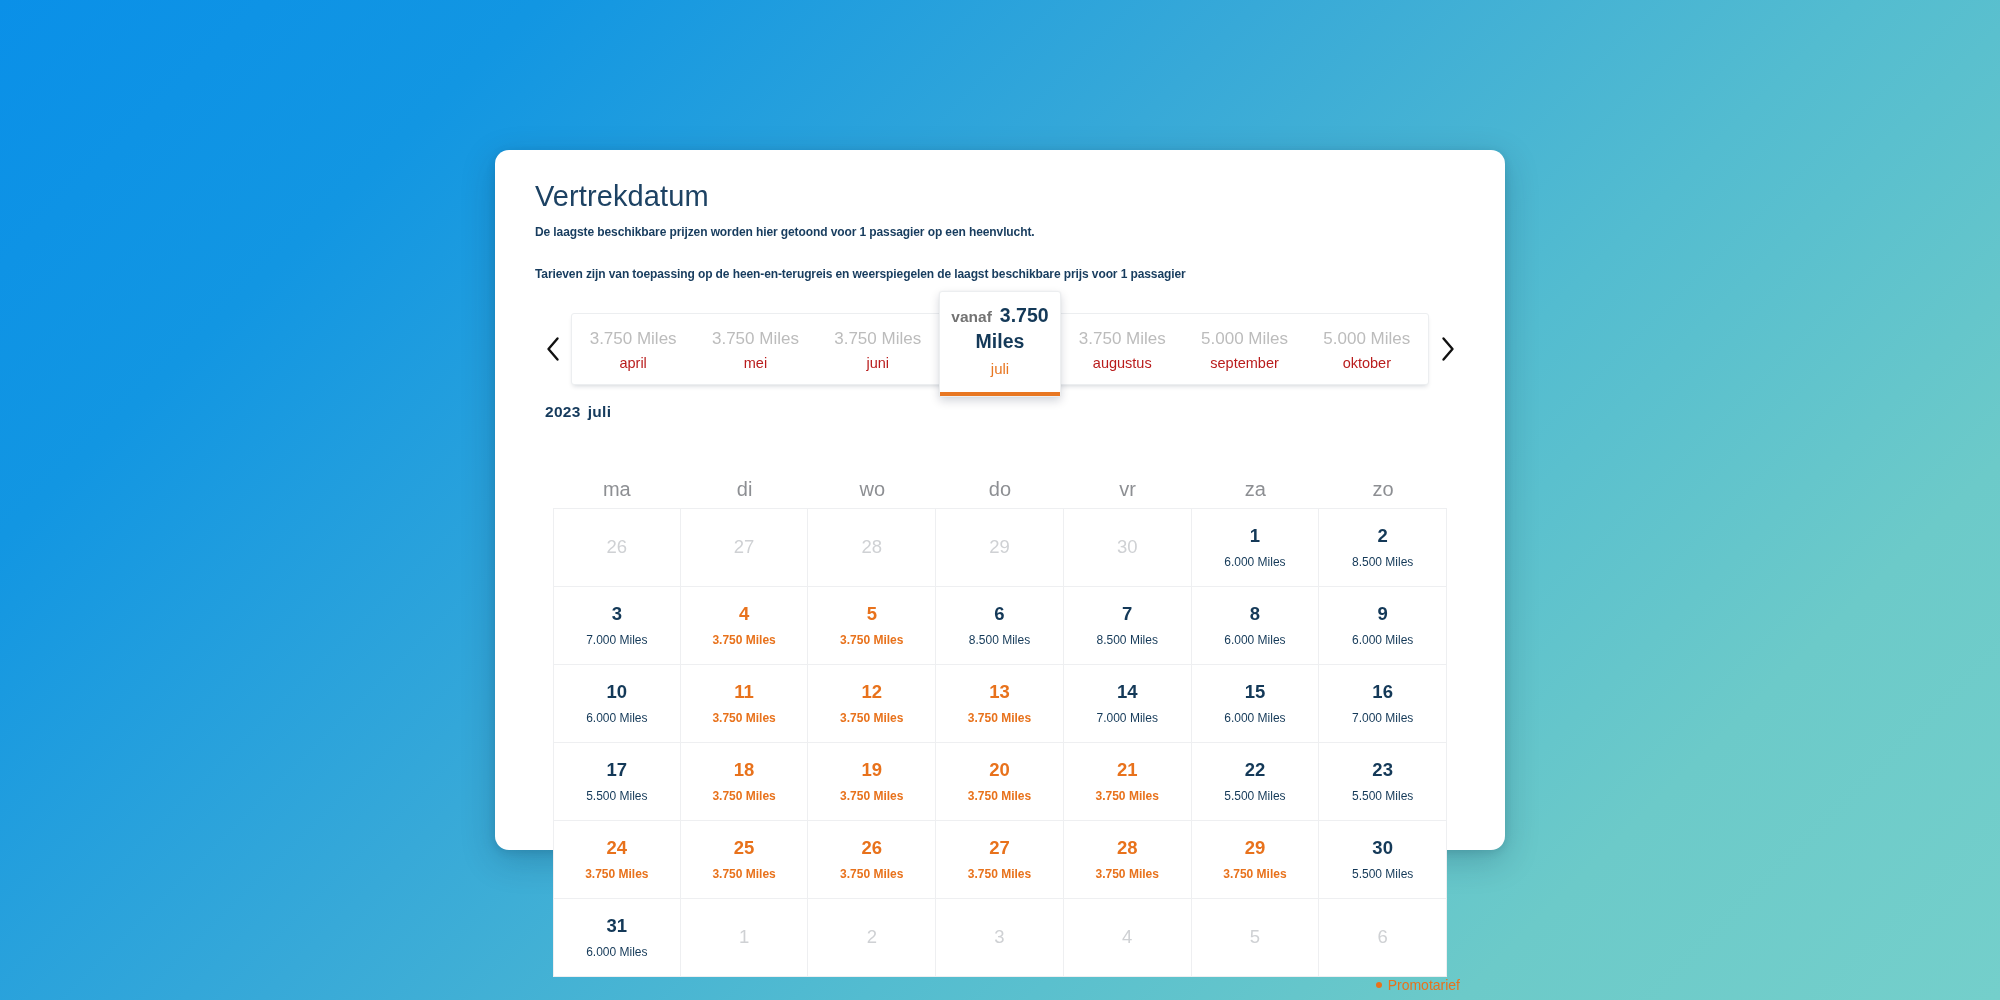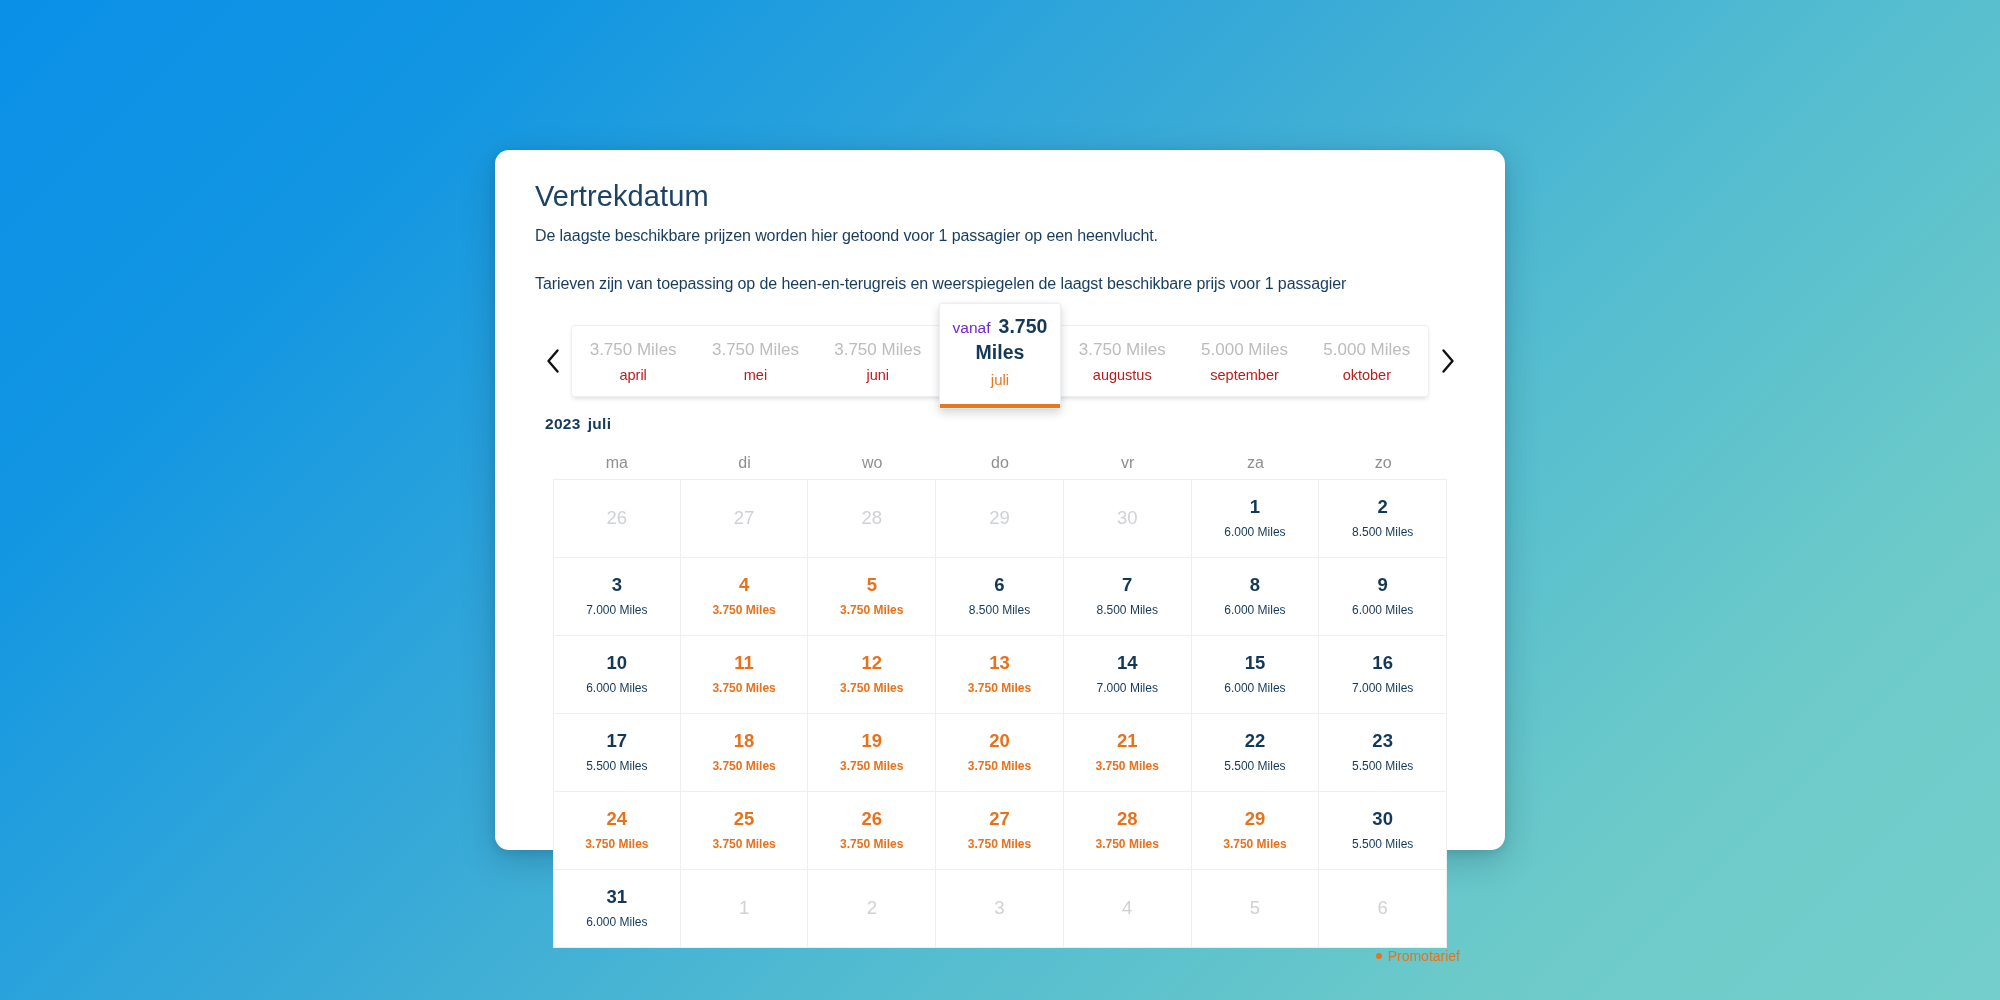"De laagste beschikbare prijzen worden" .info-line { font-size: 16px -> 12px; font-weight: 400 -> 700 }
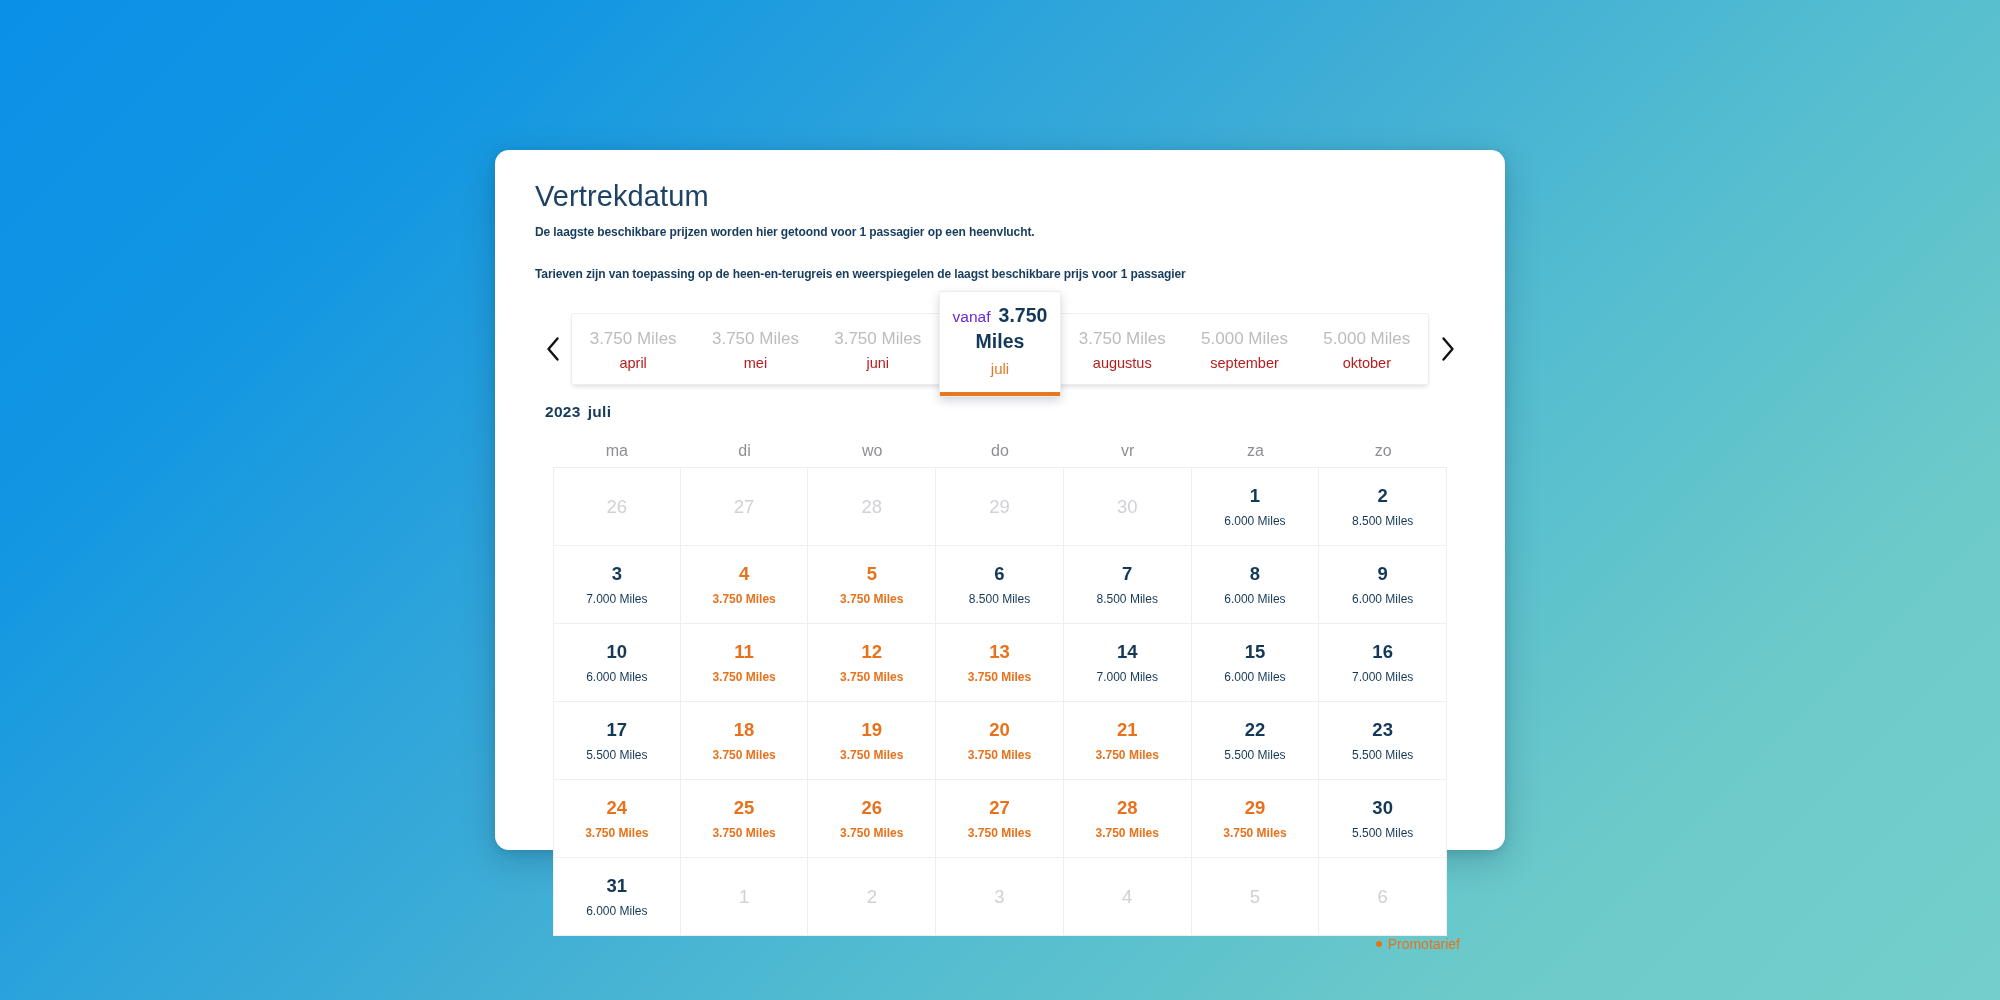"vanaf" .sel-vanaf { color: #6d28d9 -> #737373; font-weight: 400 -> 700 }
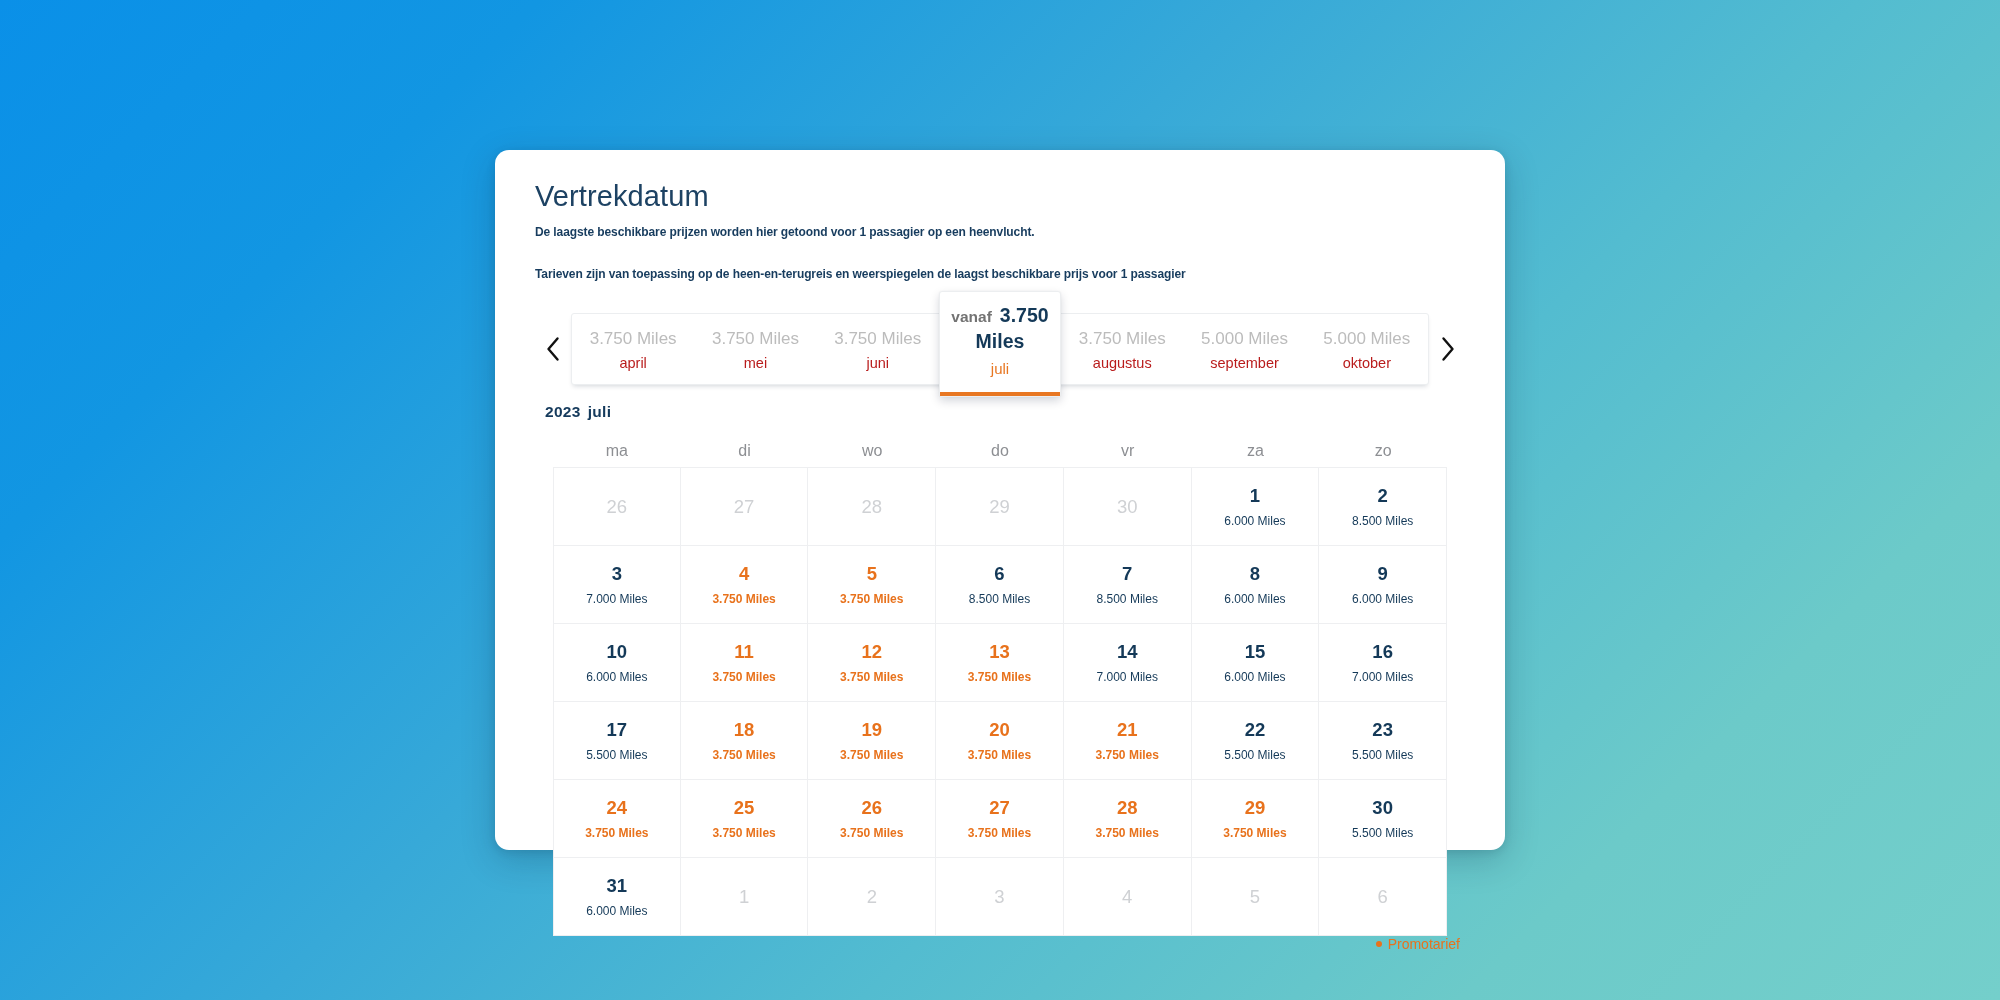"ma" .weekday { font-size: 16px -> 20px; margin-top: none -> 36px }
